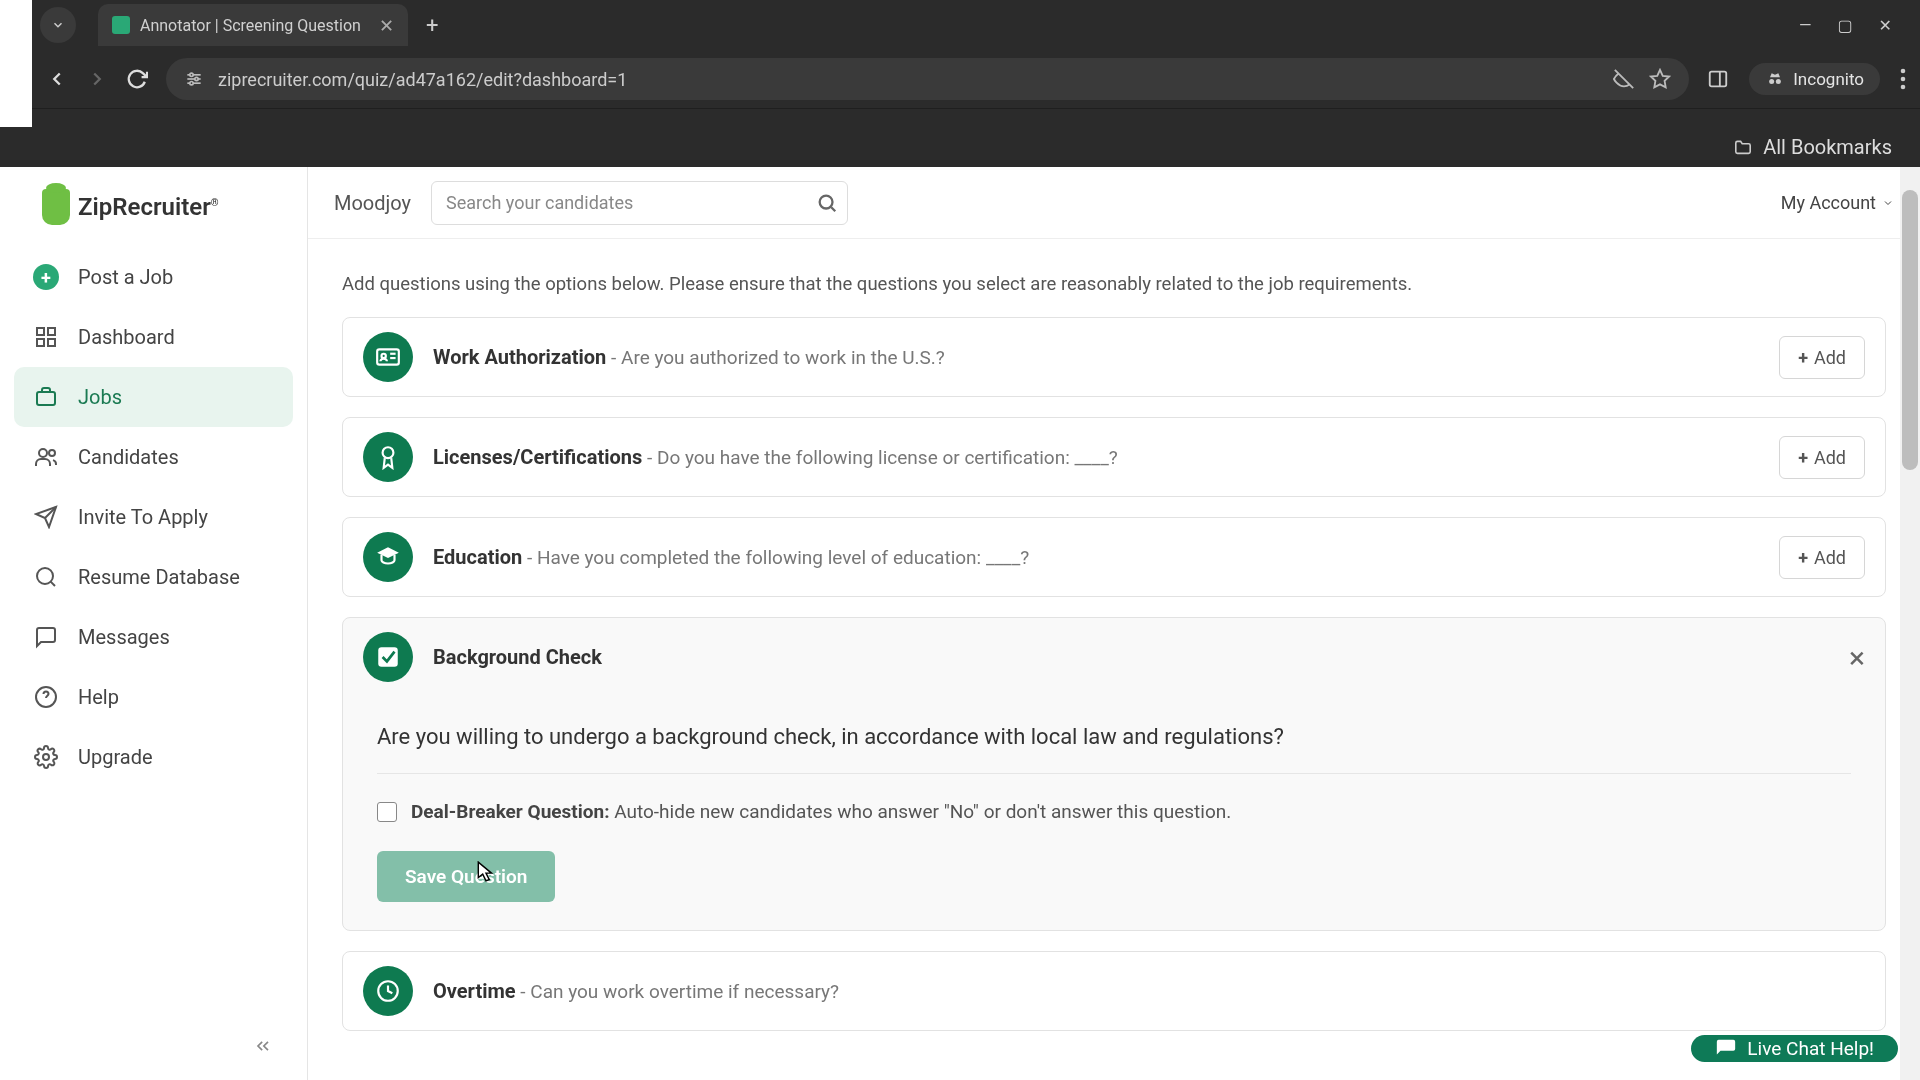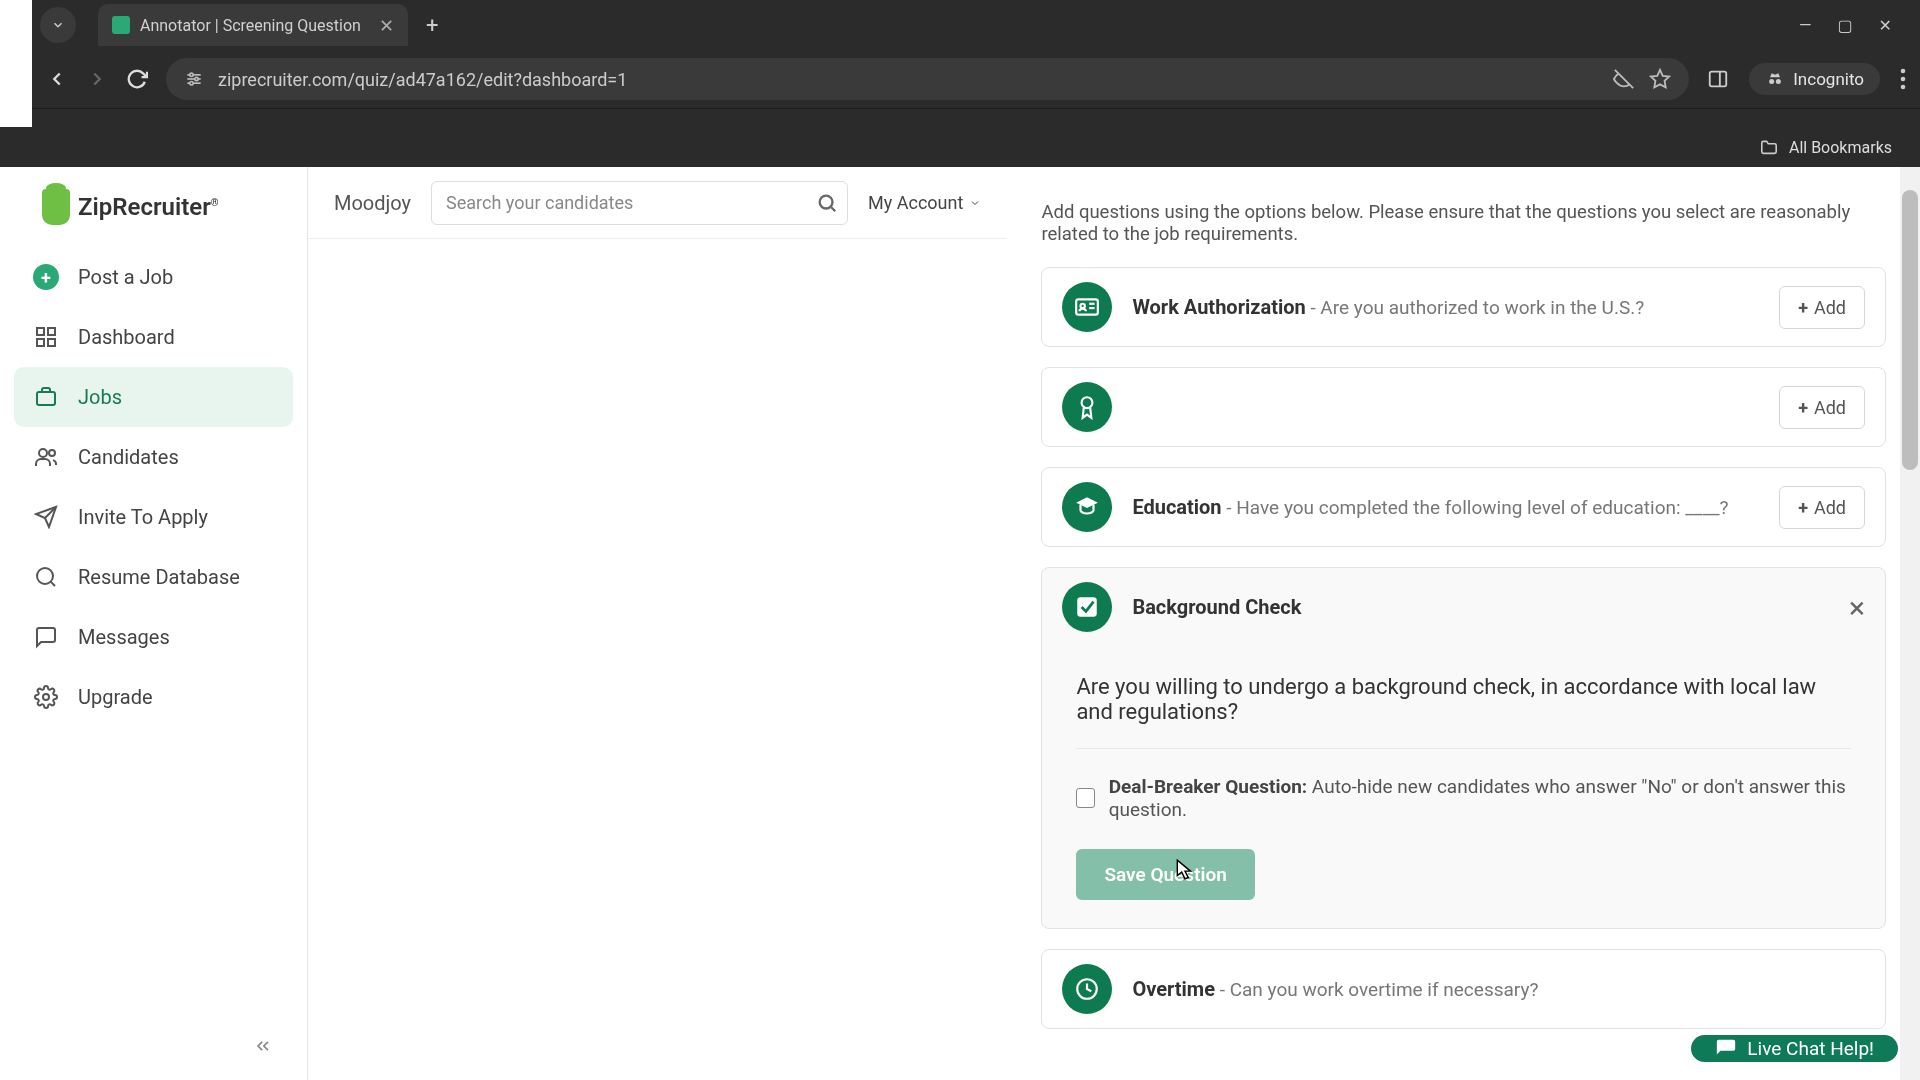"All Bookmarks" div { font-size: 16px -> 20px }
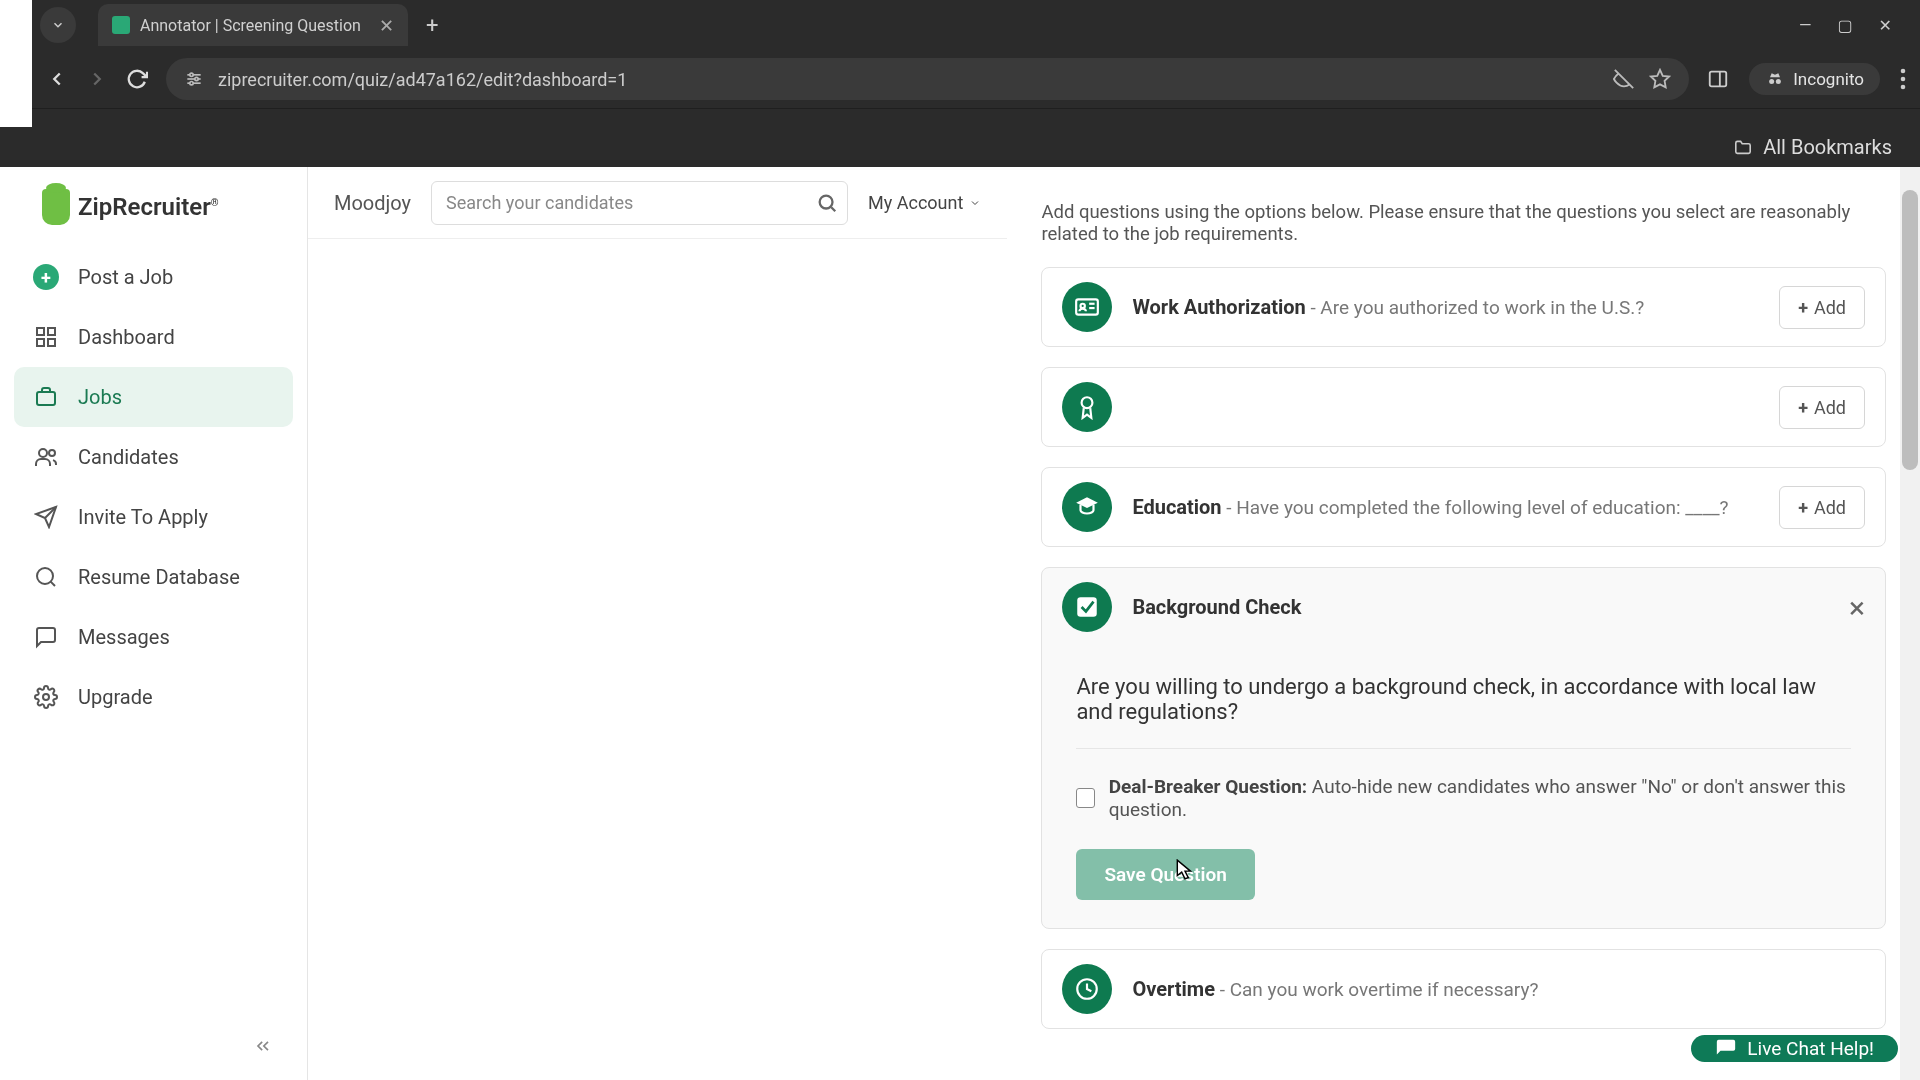"Moodjoy" .main { flex-direction: row -> column }
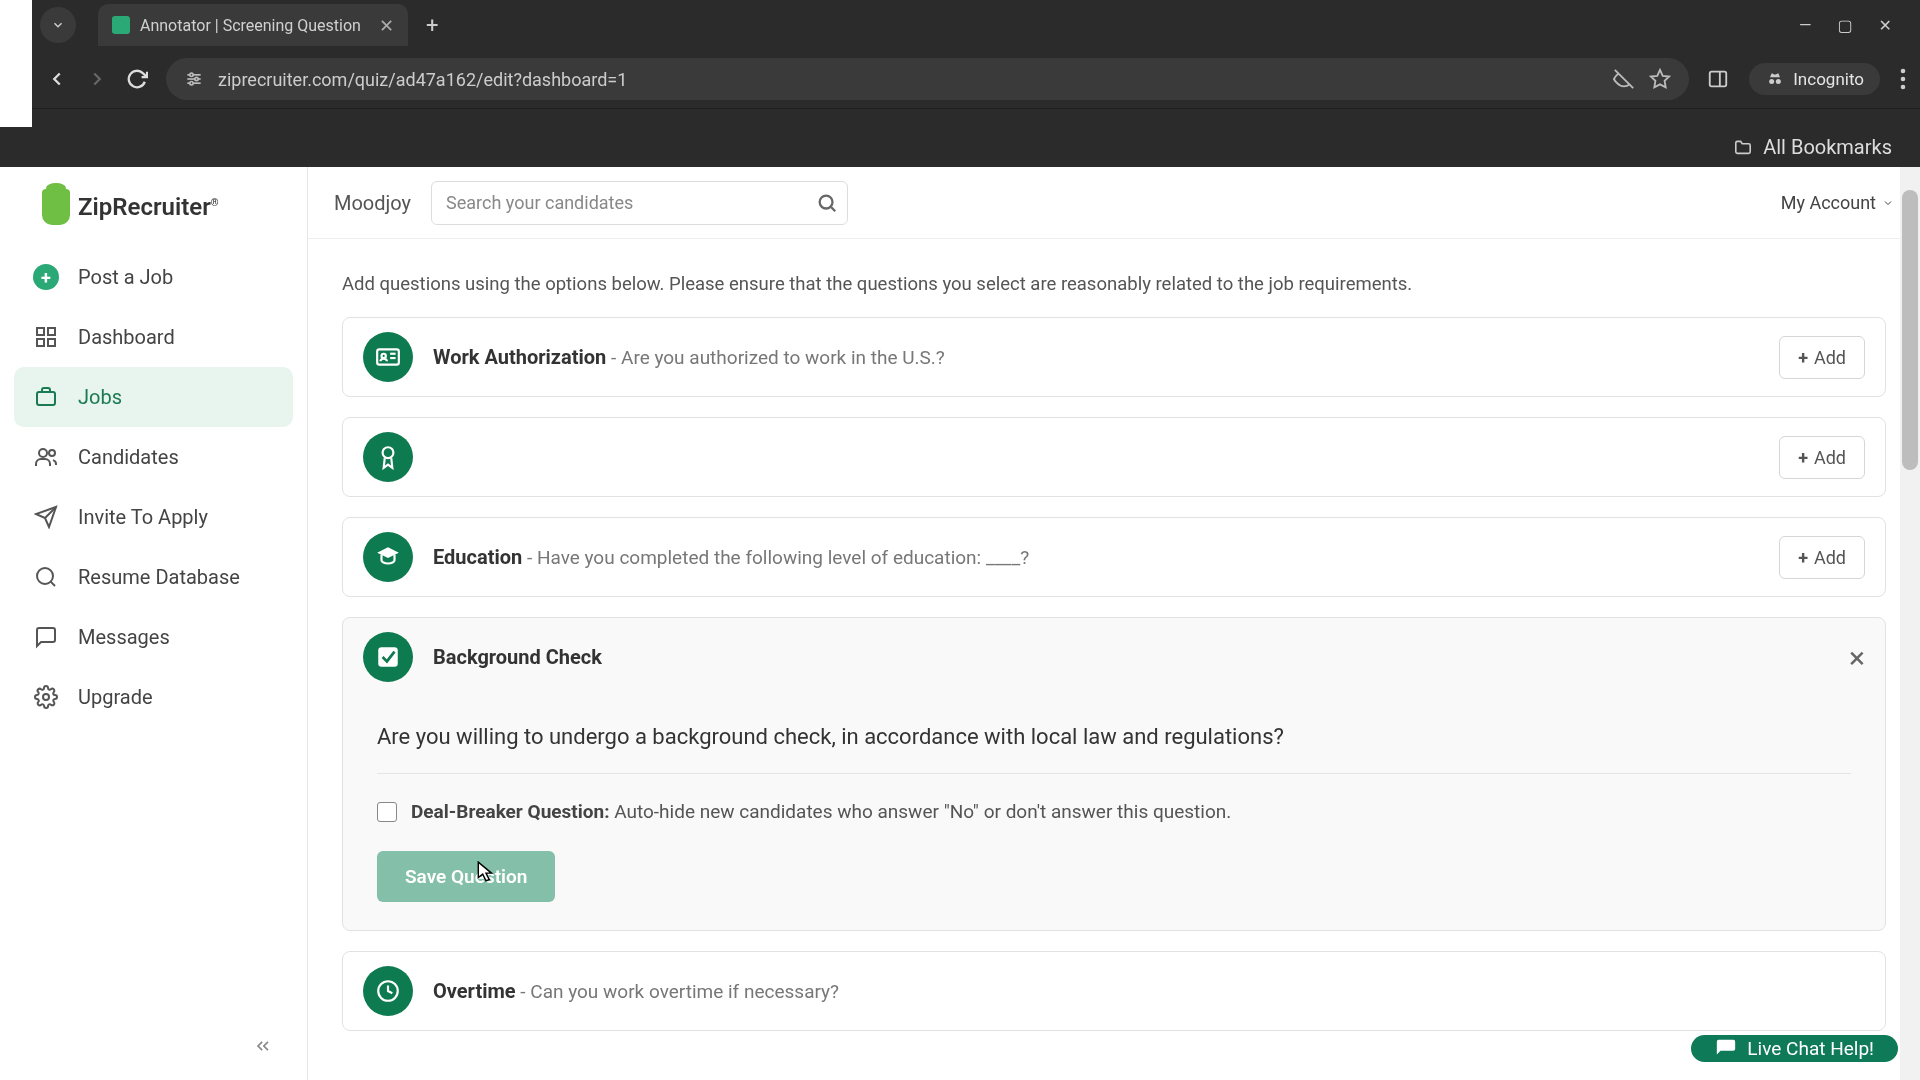"Licenses/Certifications - Do you have" div { html: none -> <div><span>Licenses/Certifications</span><span> - Do you have the following license or certification: ____?</span></div> }
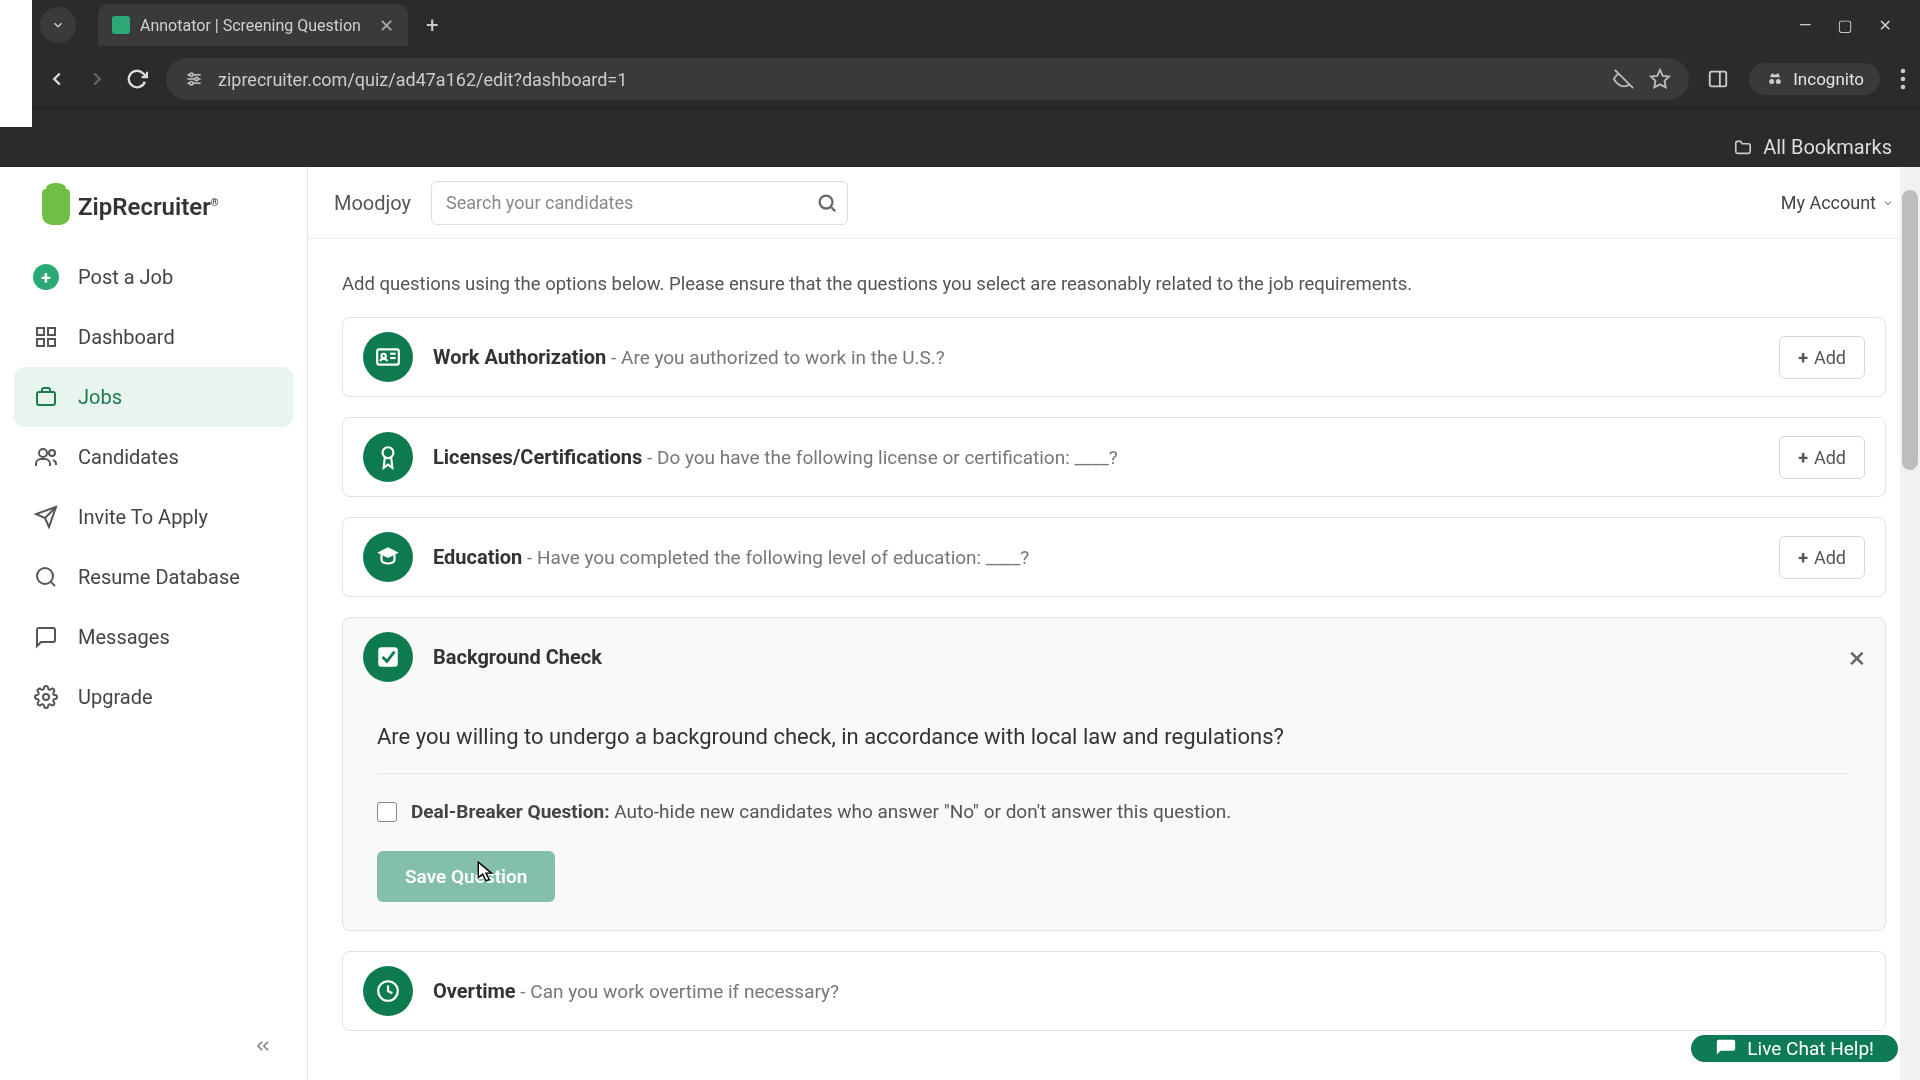"Help" div.nav-item { html: none -> <div> <span> <svg> <circle></circle> <path></path> <line></line> </svg> </span> <span>Help</span> </div> }
